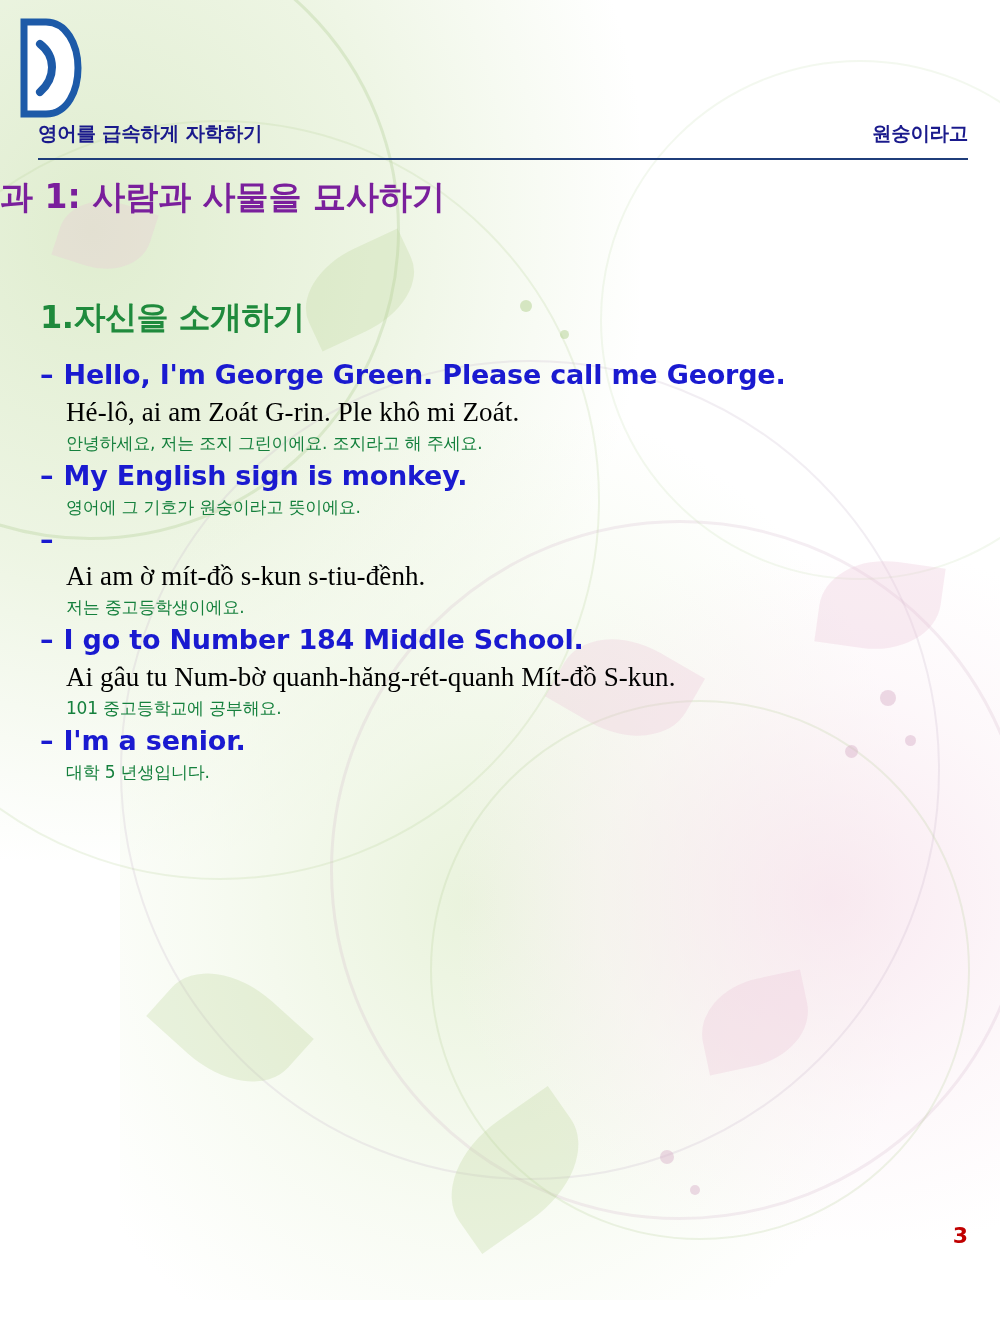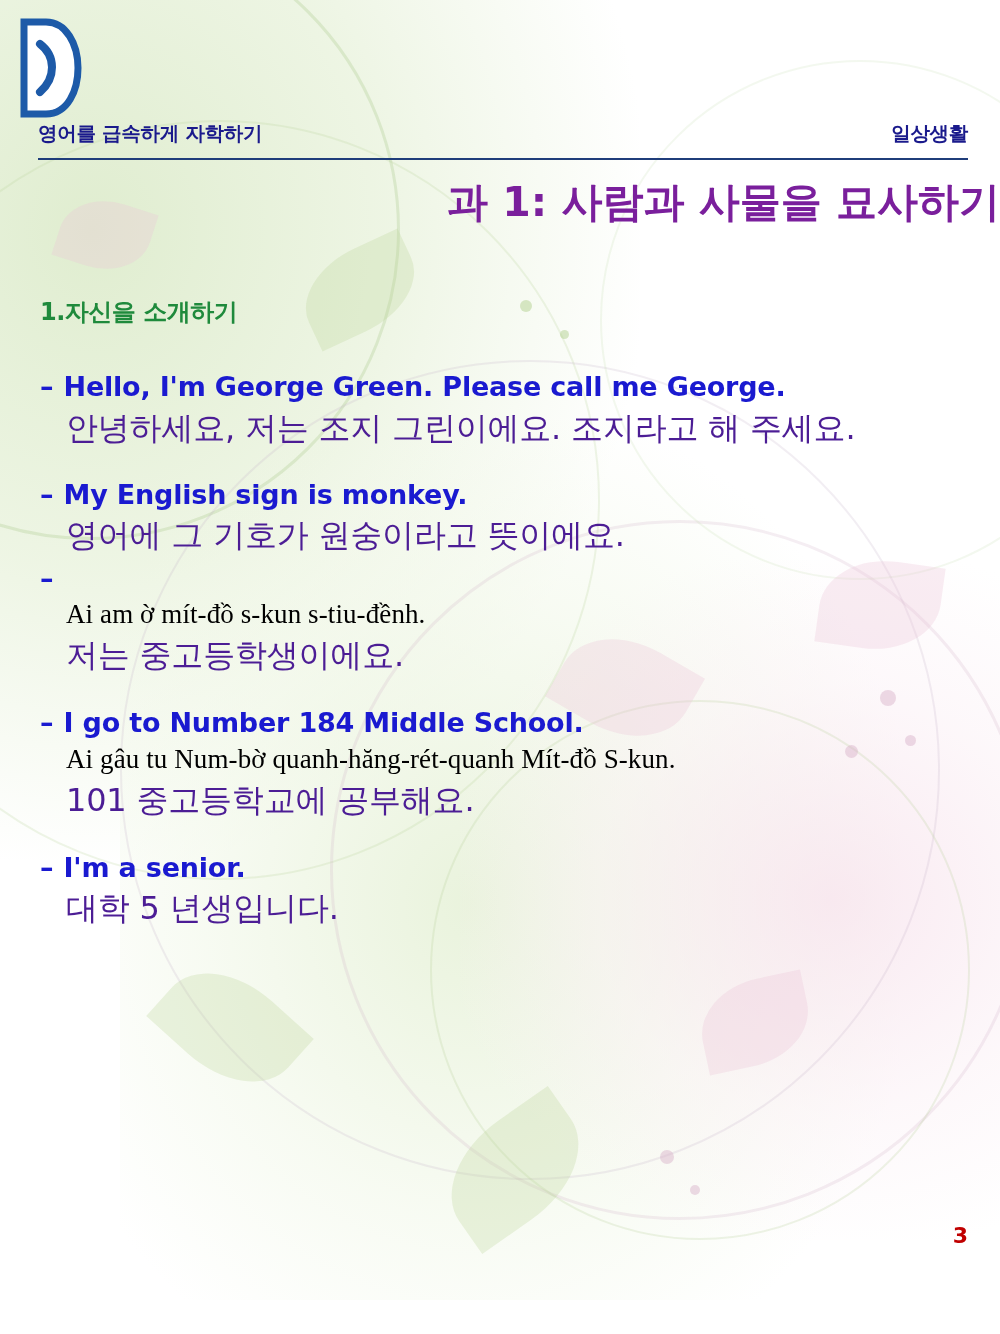"일상생활" div.header-right { text: 일상생활 -> 원숭이라고 }
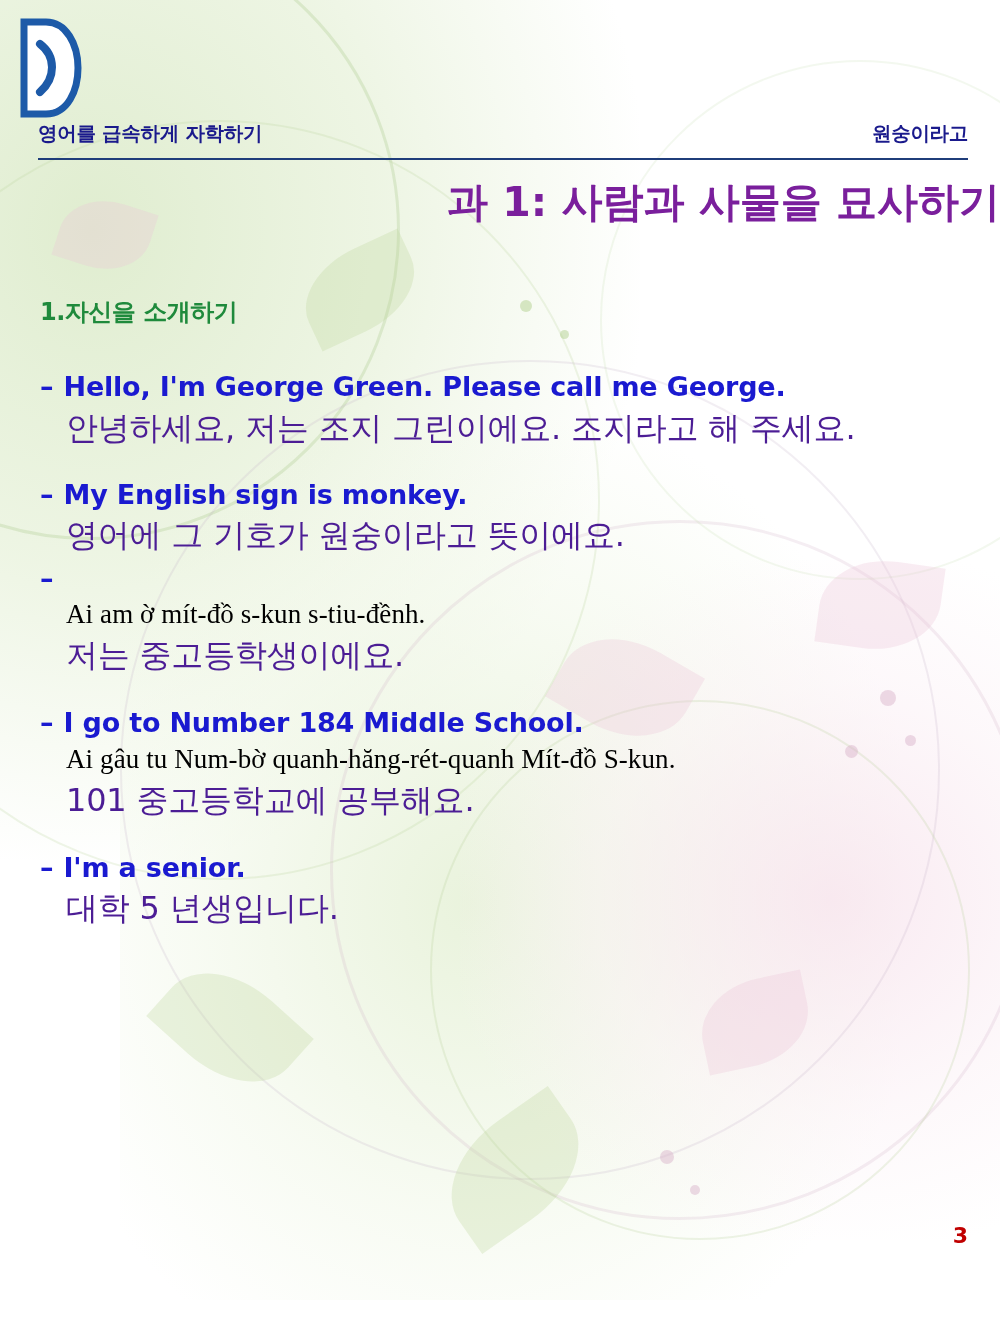"과 1: 사람과 사물을 묘사하기" .slide-title { font-size: 41px -> 33px; right: 0 -> 12px; text-align: right -> left }
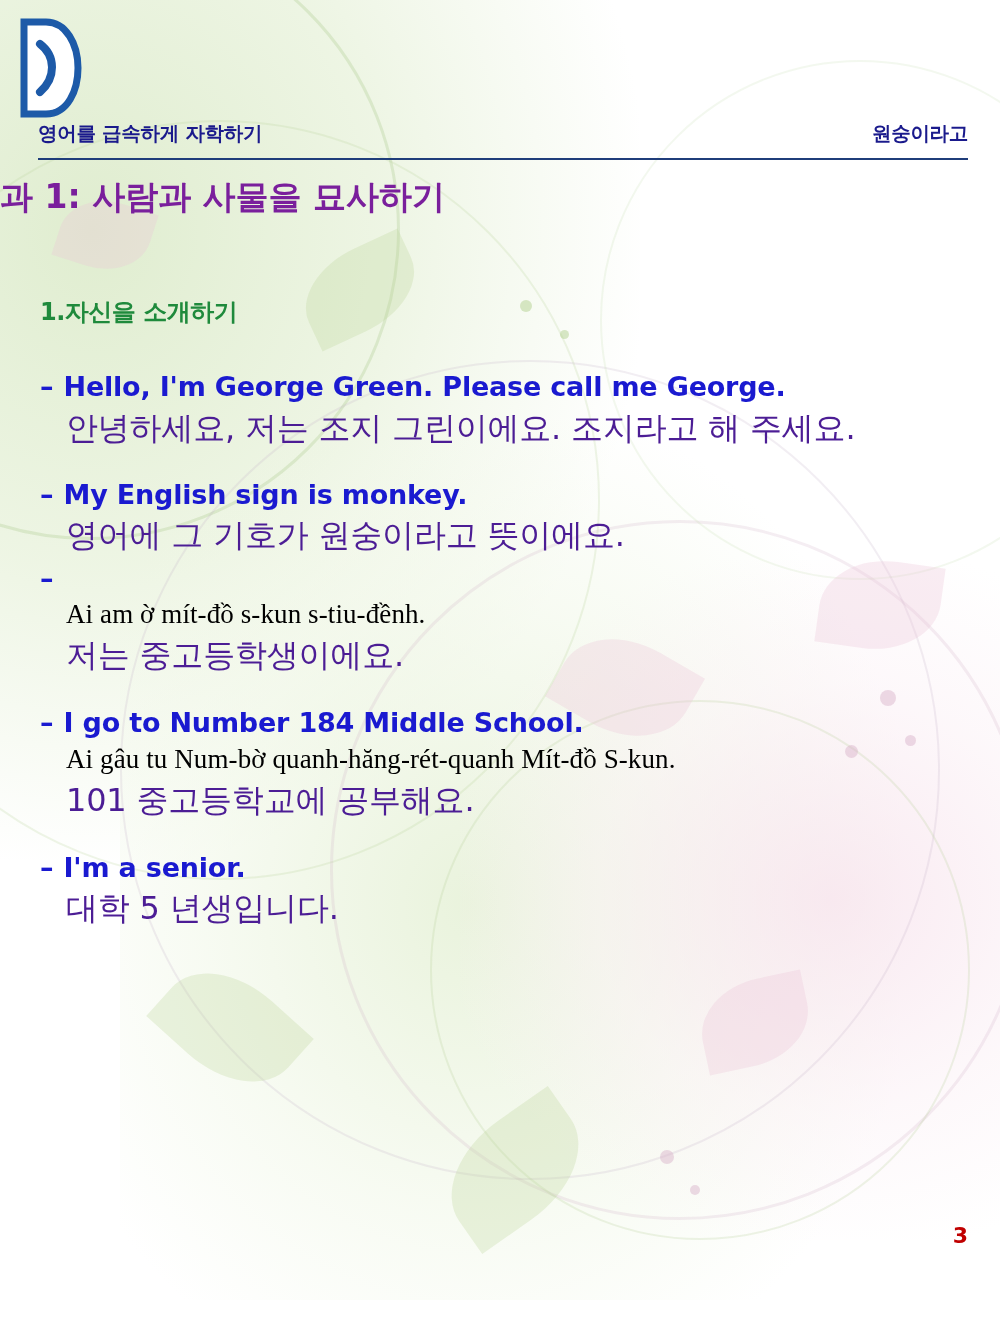"1.자신을 소개하기" .section-heading { font-size: 24px -> 32px }
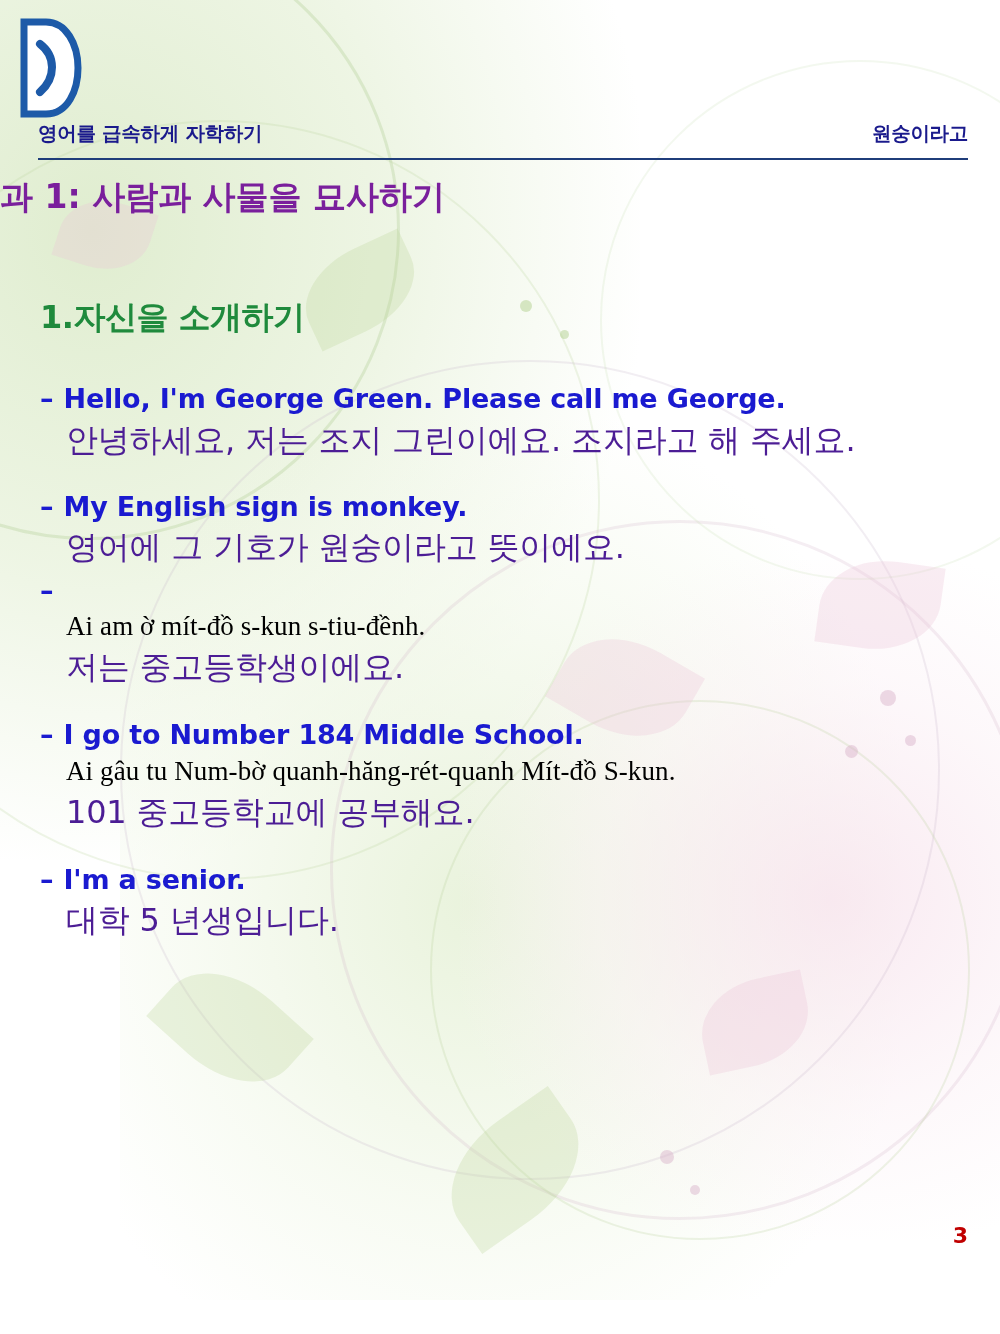"Hello, I'm George Green. Please" .en { margin-top: 24px -> none }
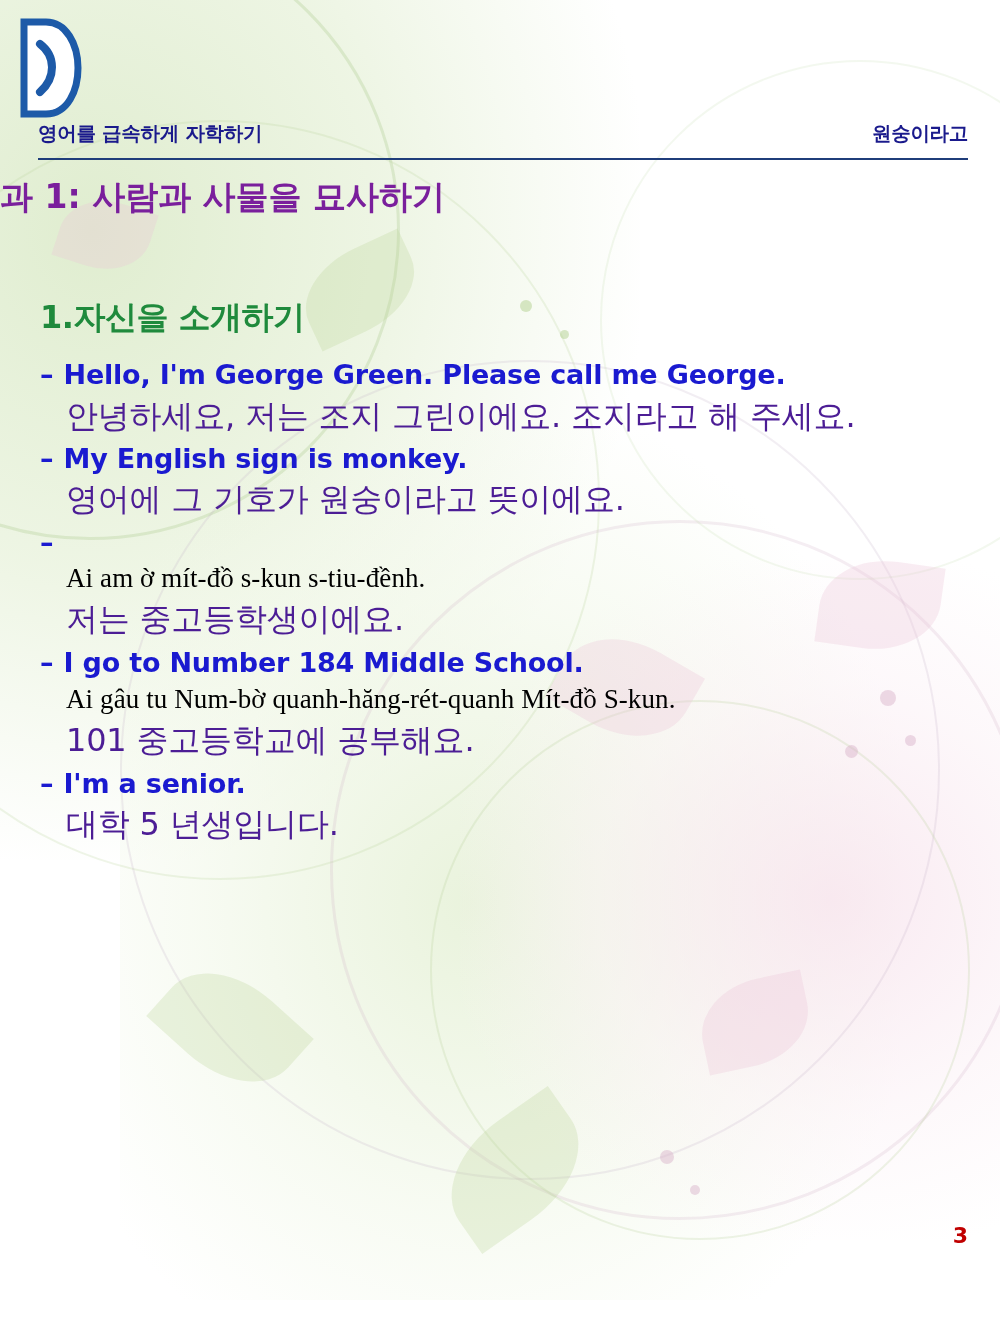"Hé-lô, ai am Zoát G-rin." div.translit { html: none -> <div>Hé-lô, ai am Zoát G-rin. Ple khô mi Zoát.</div> }
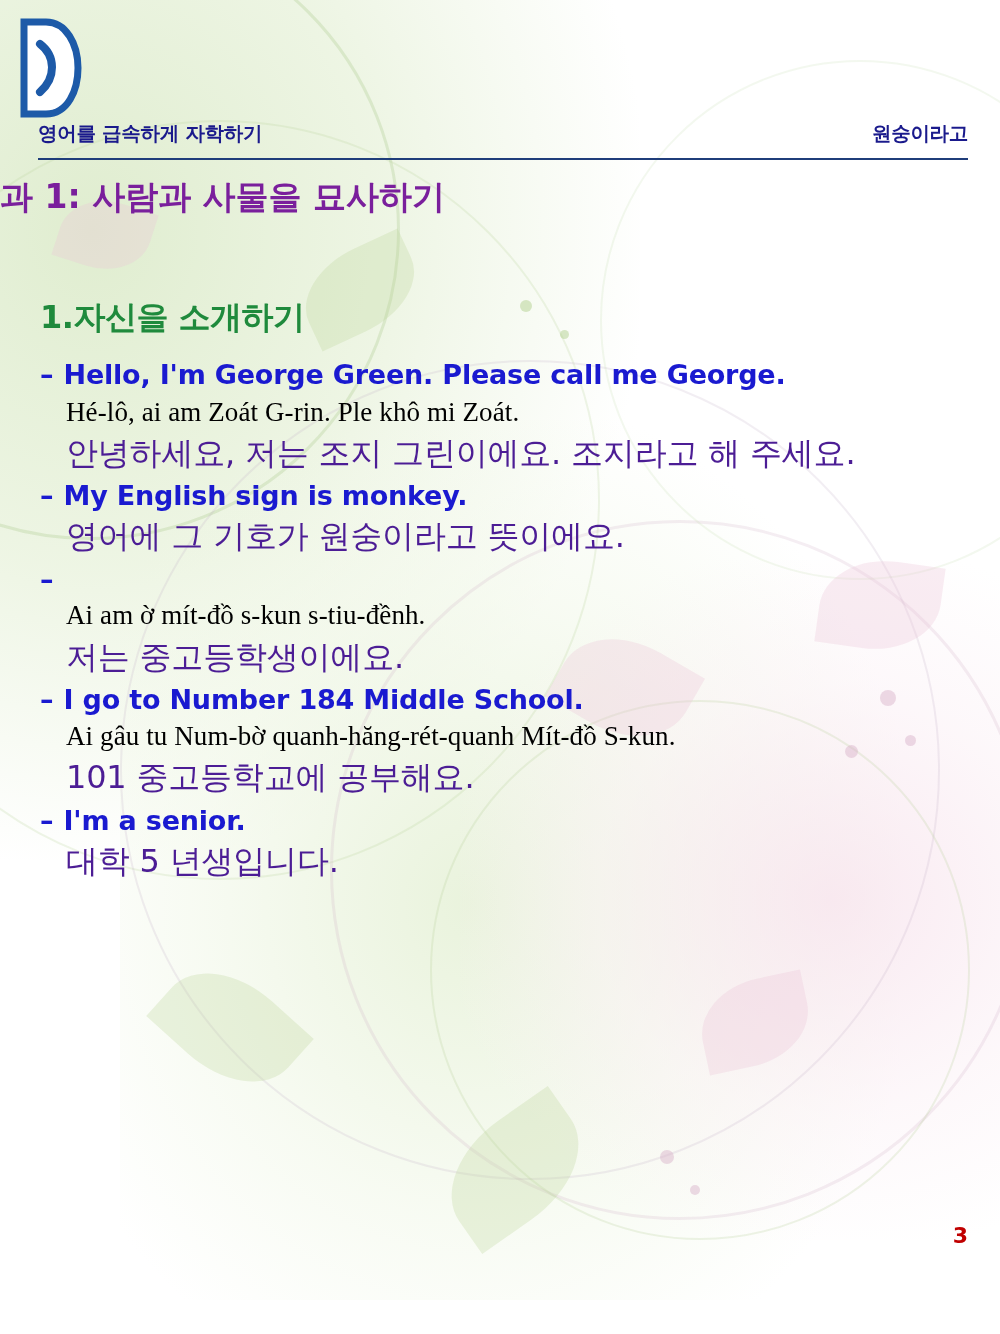"안녕하세요, 저는 조지 그린이에요. 조지라고" .ko { color: #4c1d95 -> #15803d; font-size: 32px -> 17px }
